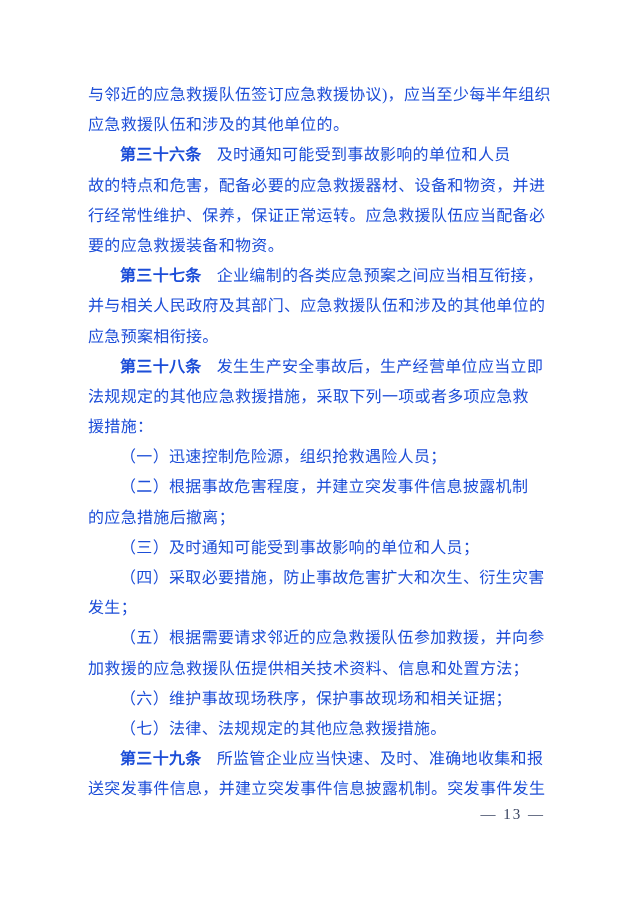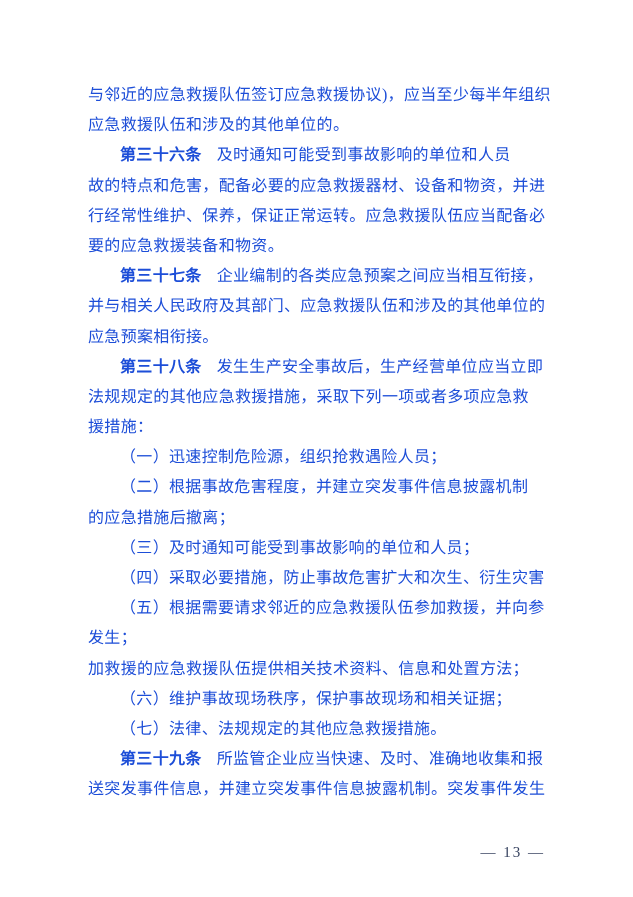"（五）根据需要请求邻近的应急救援队伍参加救援，并向参" div.line { order: before "发生；" -> after "发生；" }
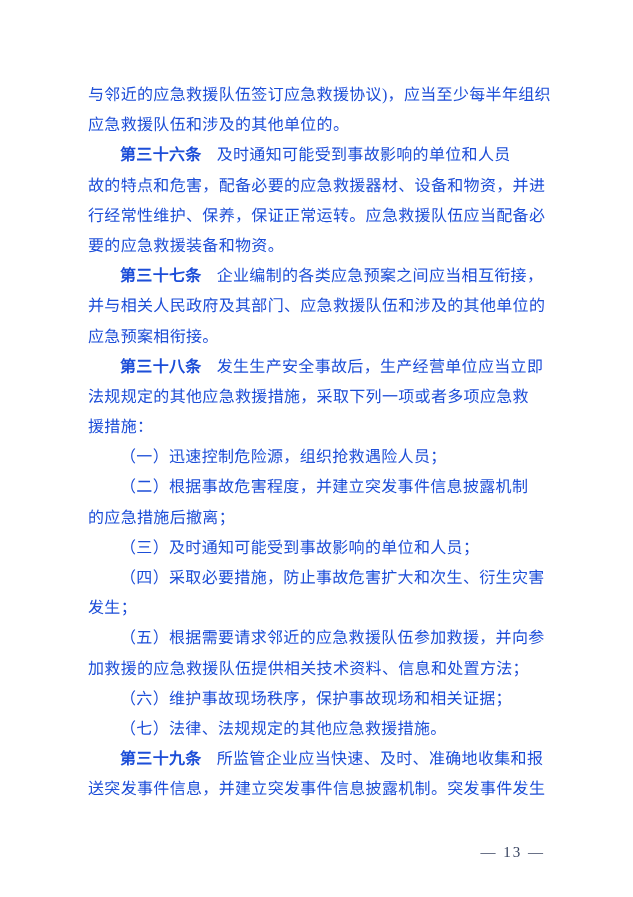"— 13 —" .page-number { top: 842px -> 804px }
